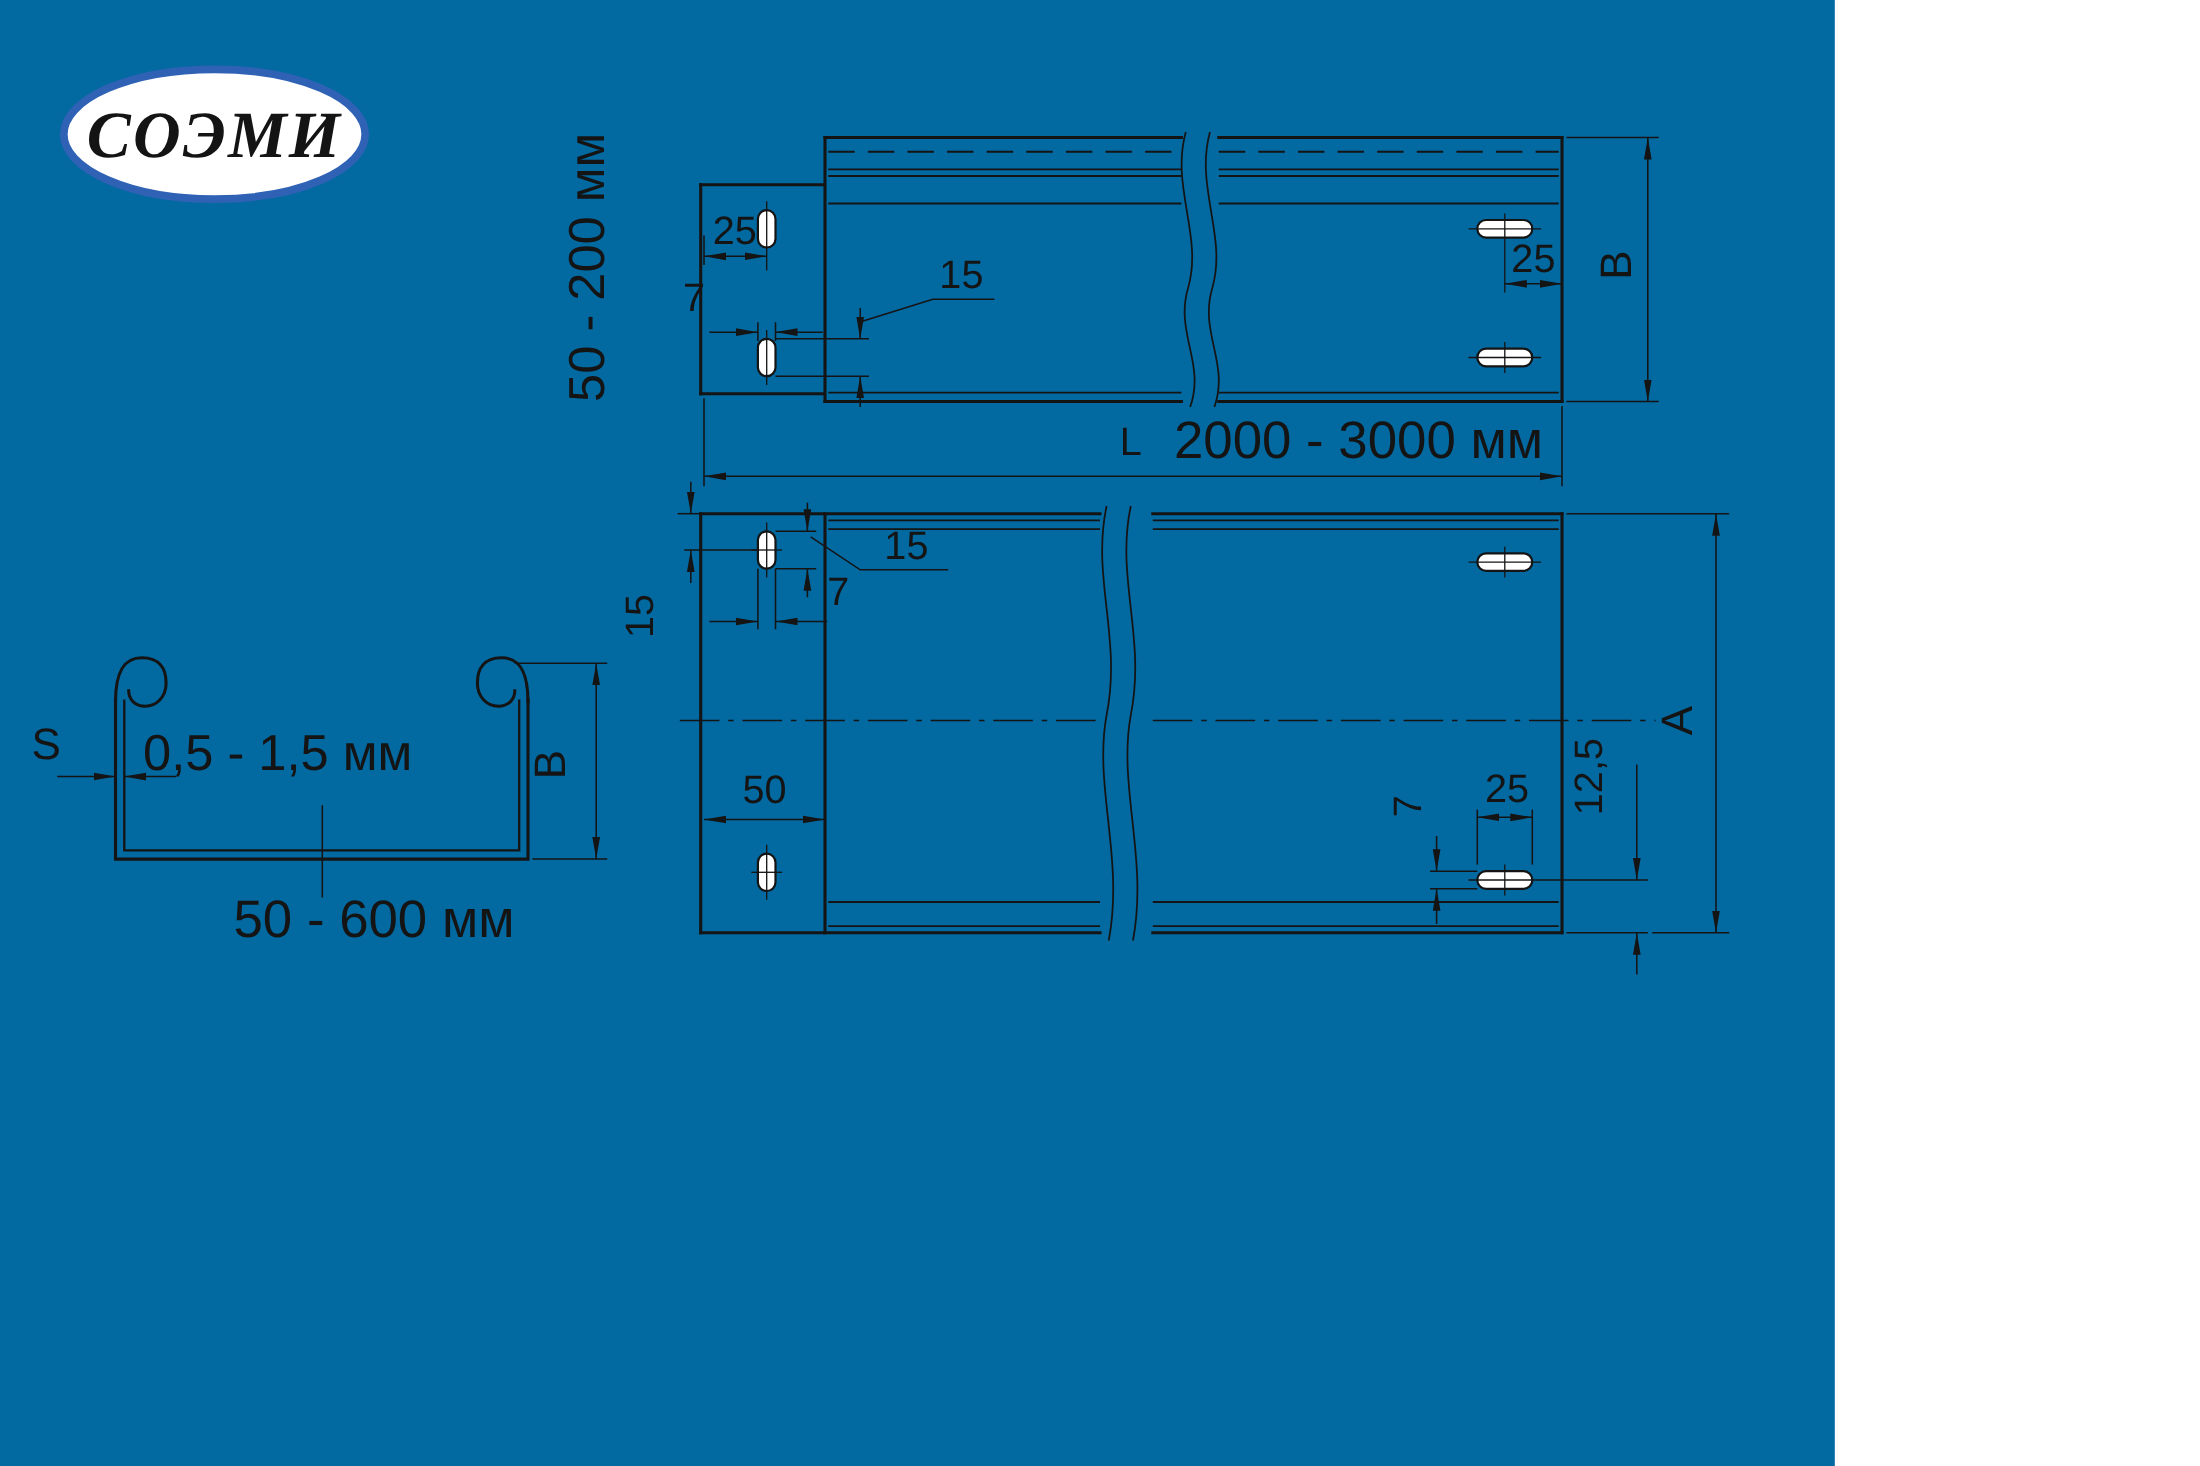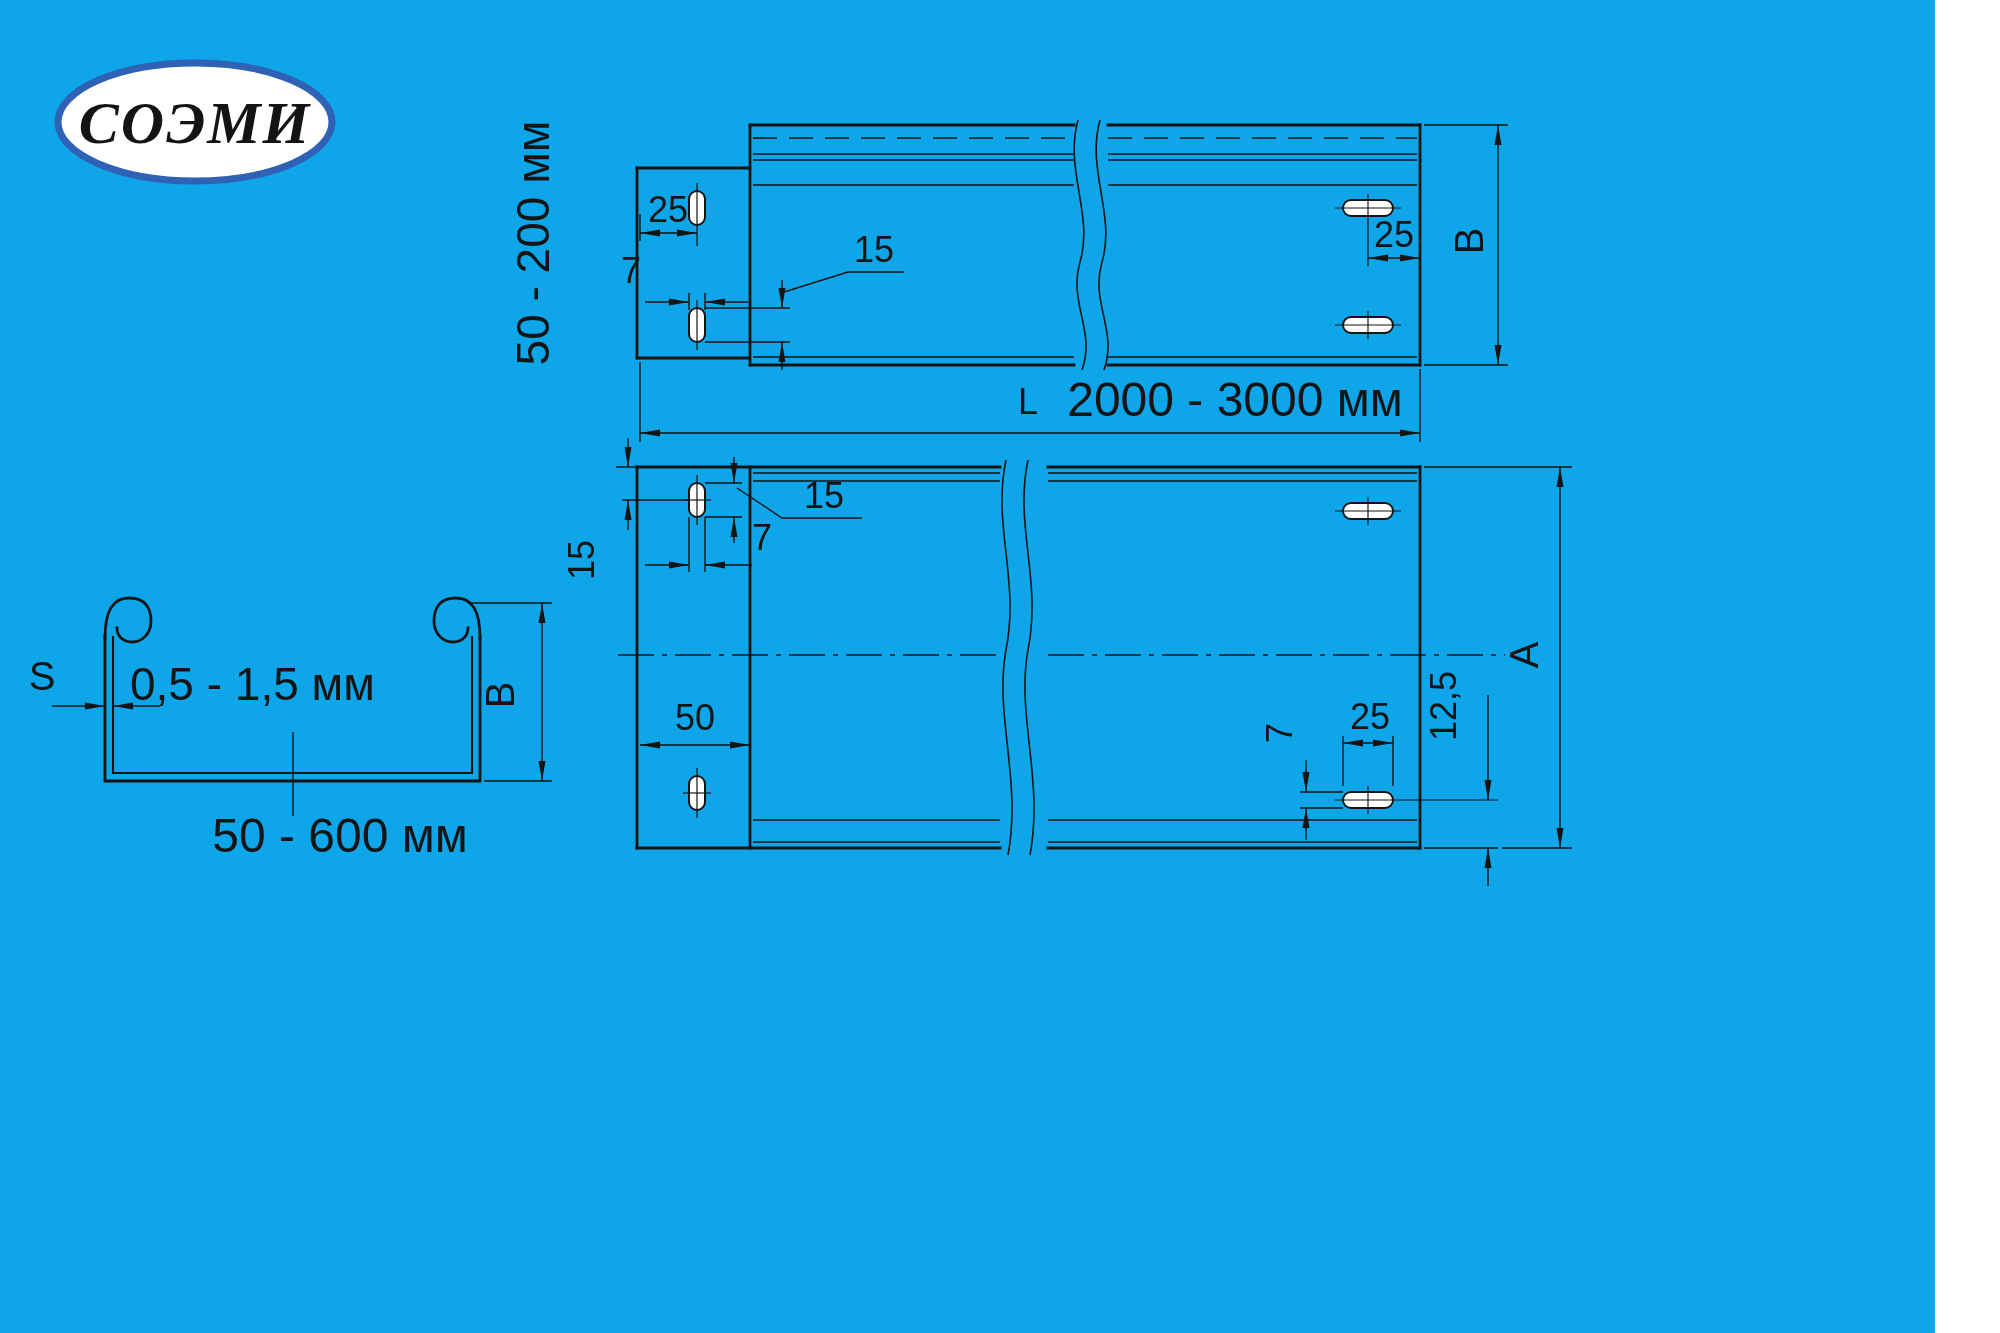"СОЭМИ" .sheet { background: #0ea5e9 -> #0369a1; width: 1935px -> 1668px }
